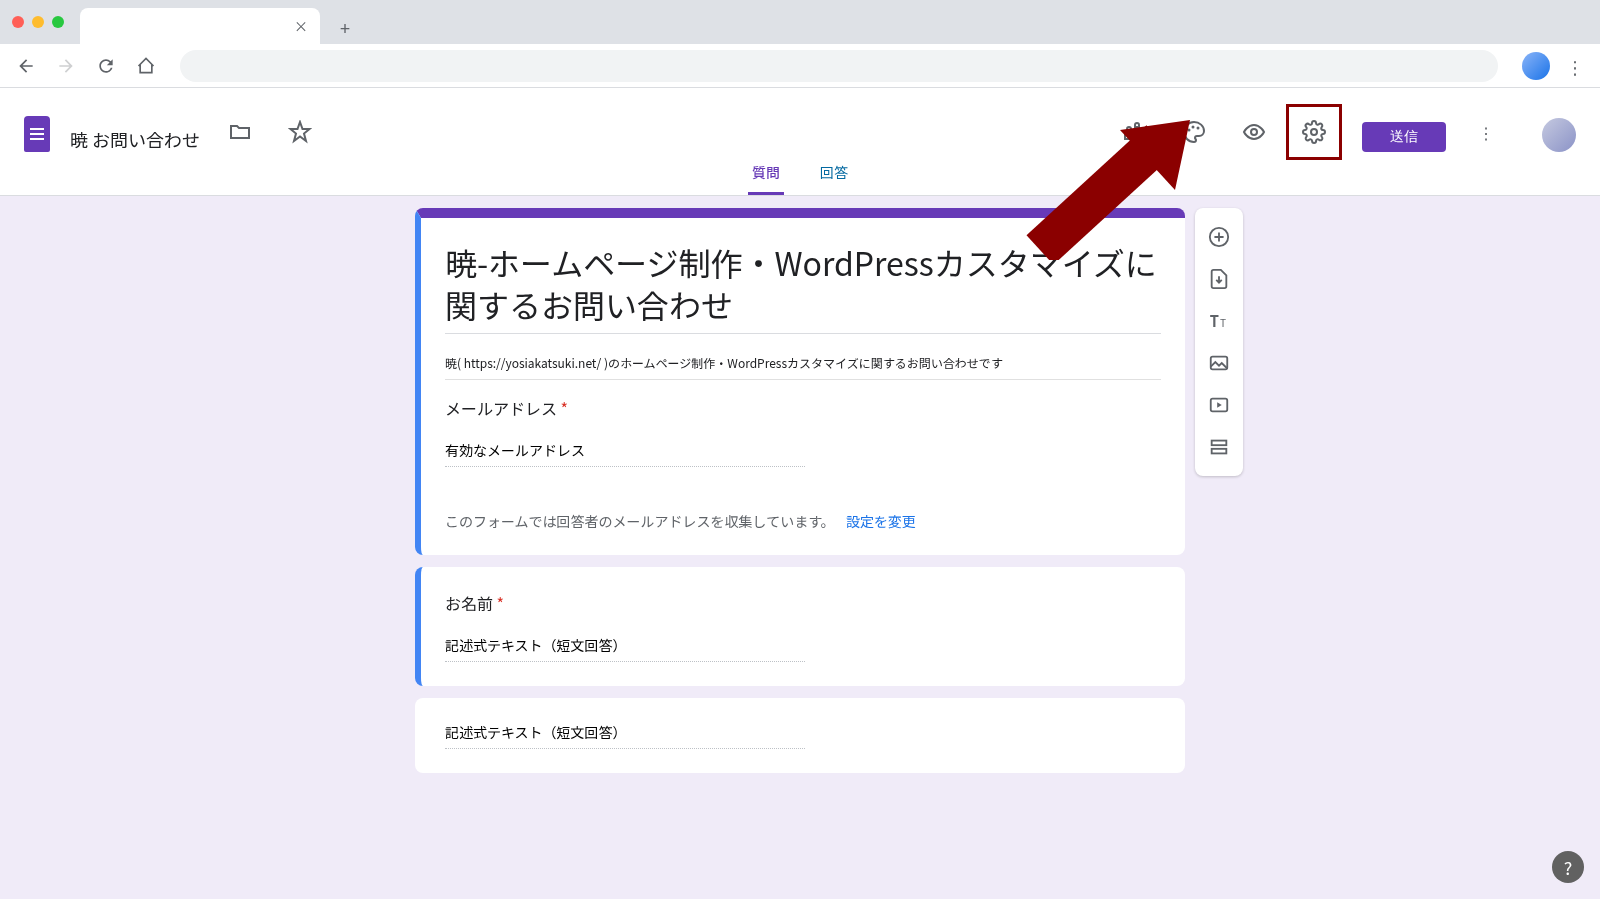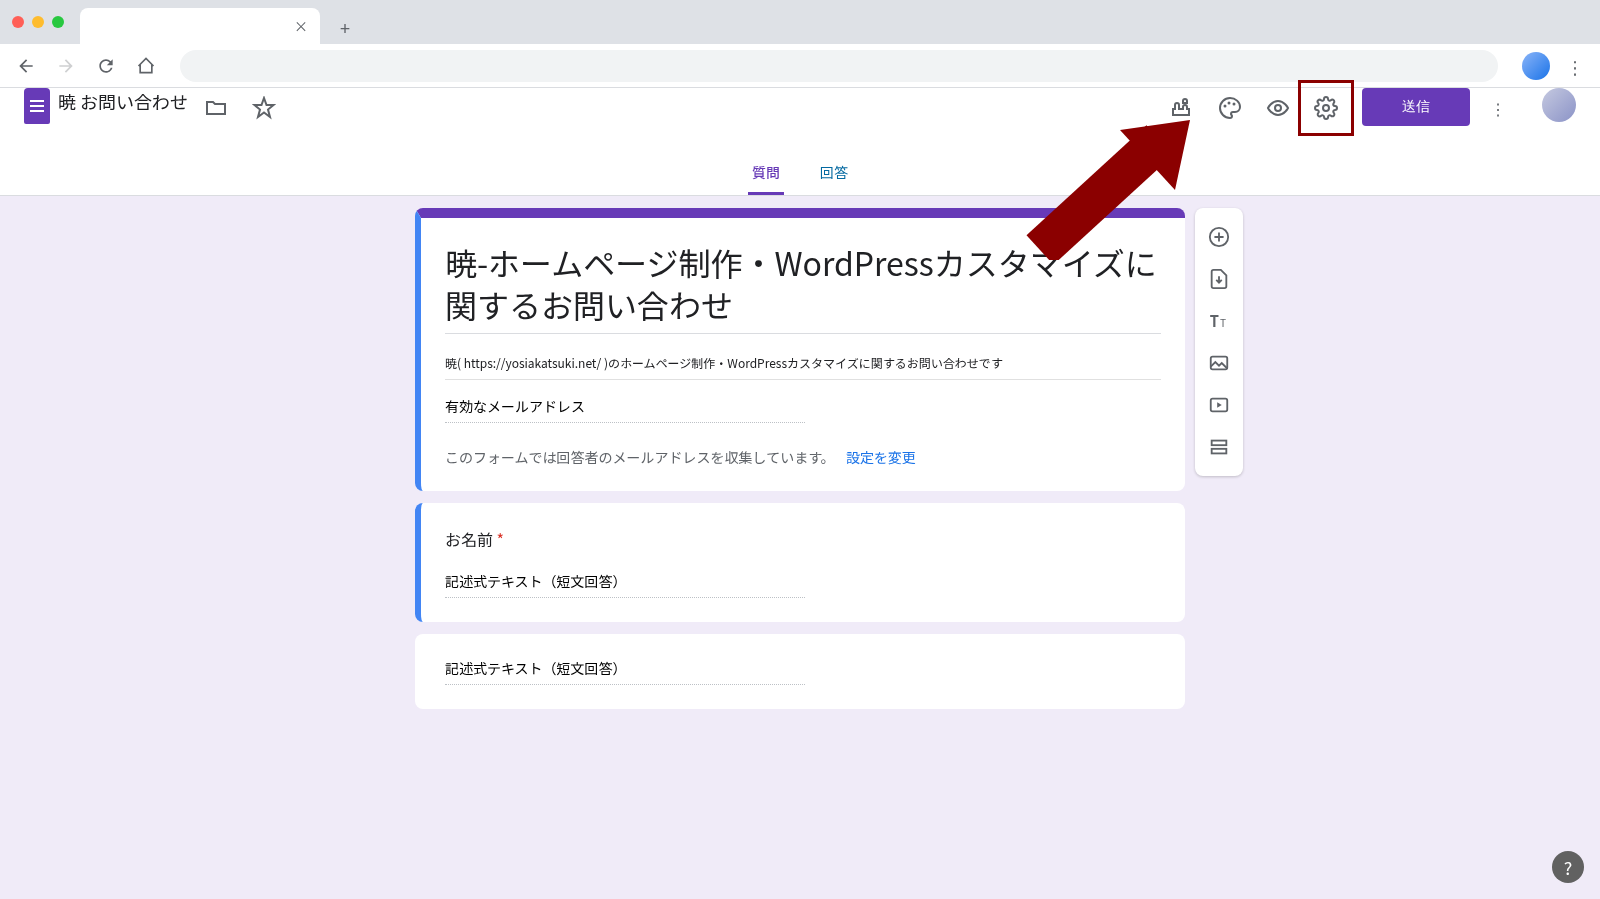"暁 お問い合わせ" .forms-header { align-items: flex-start -> flex-end; gap: 8px -> 20px }
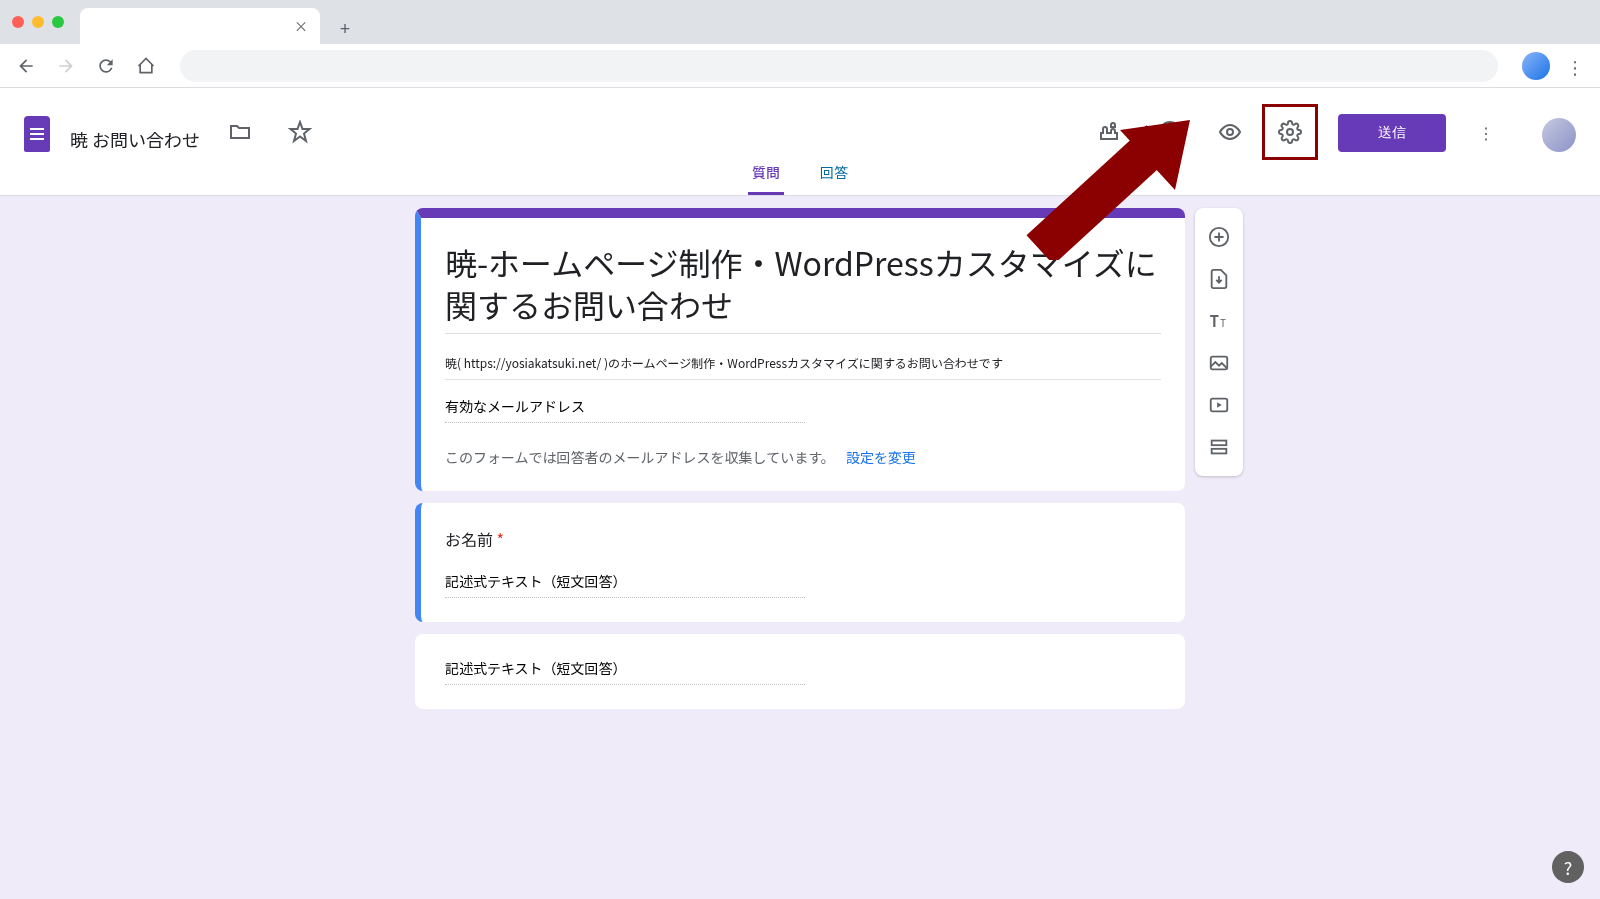"送信" .send-button { height: 38px -> 30px; padding: 0 40px -> 0 28px }
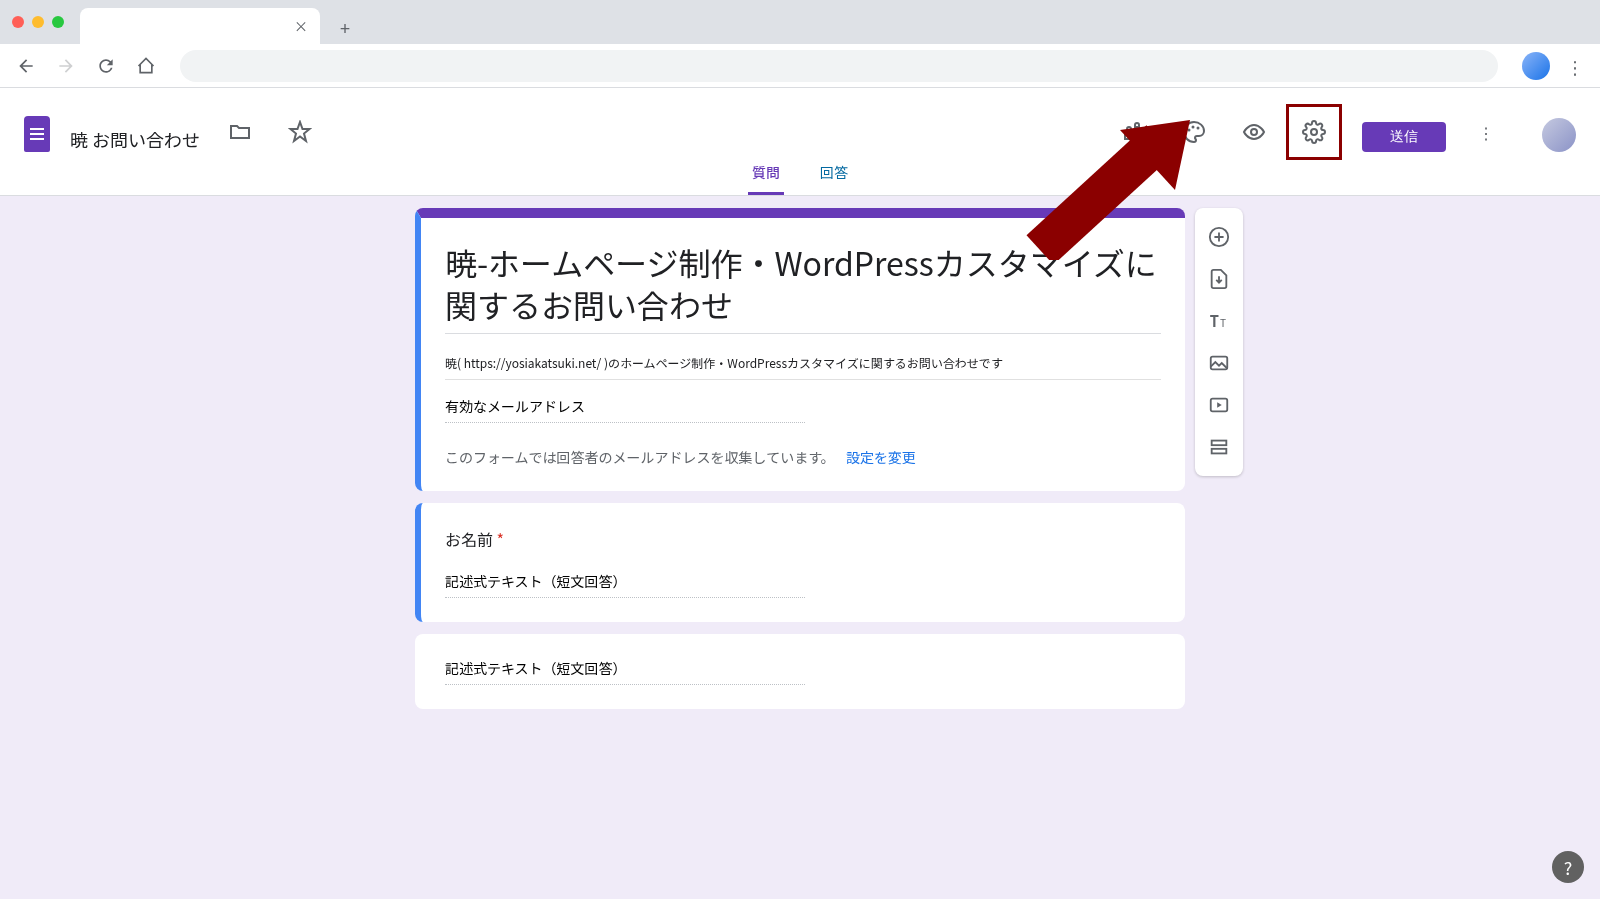"メールアドレス *" div.question-label { html: none -> <div> <span>メールアドレス</span> <span>*</span> </div> }
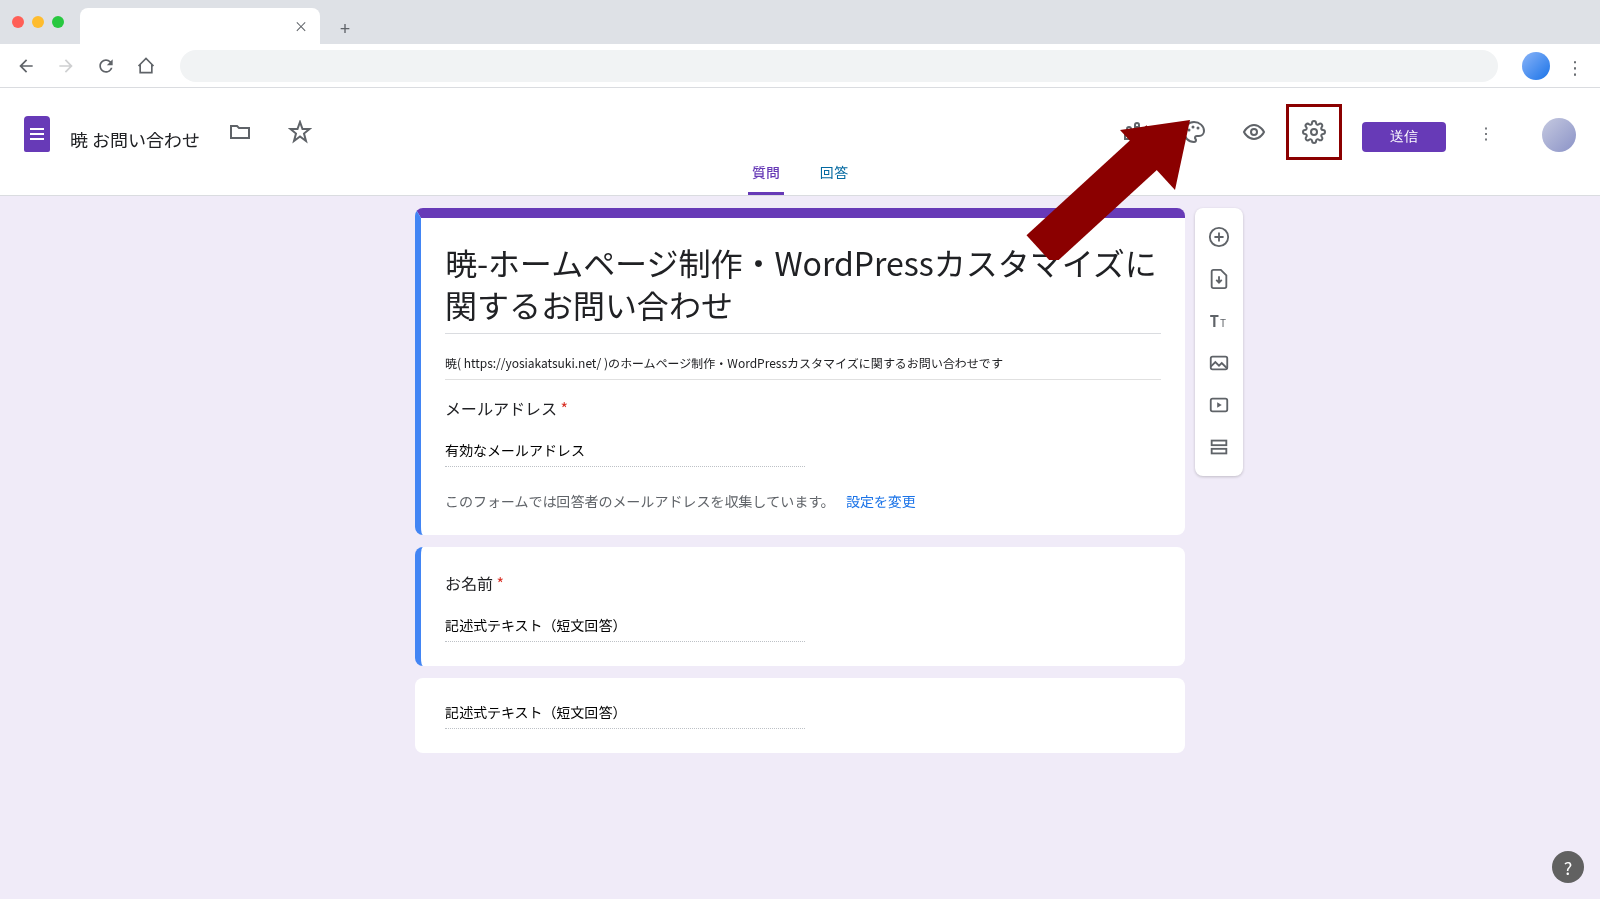"このフォームでは回答者のメールアドレスを収集しています。 設定を変更" .email-note { margin-top: 24px -> 44px }
